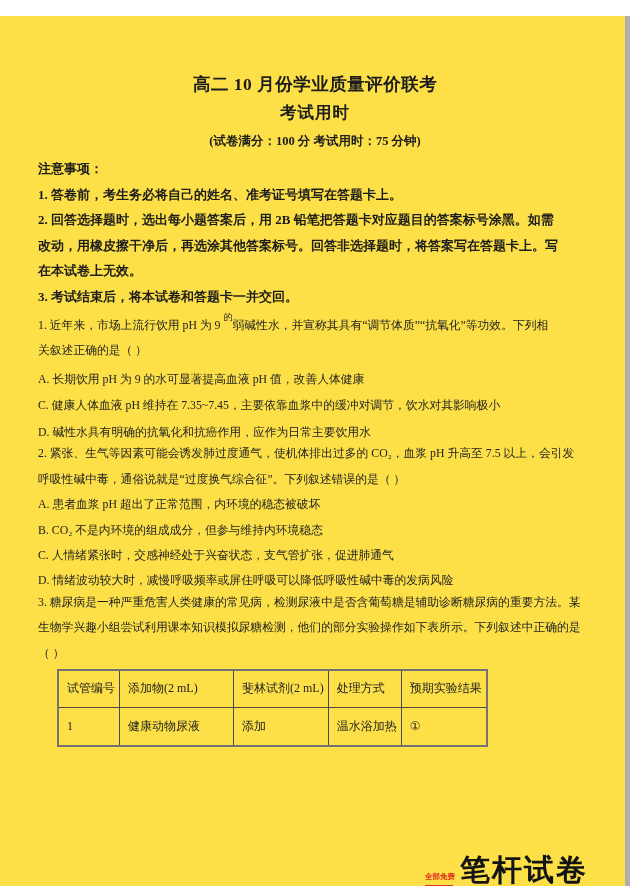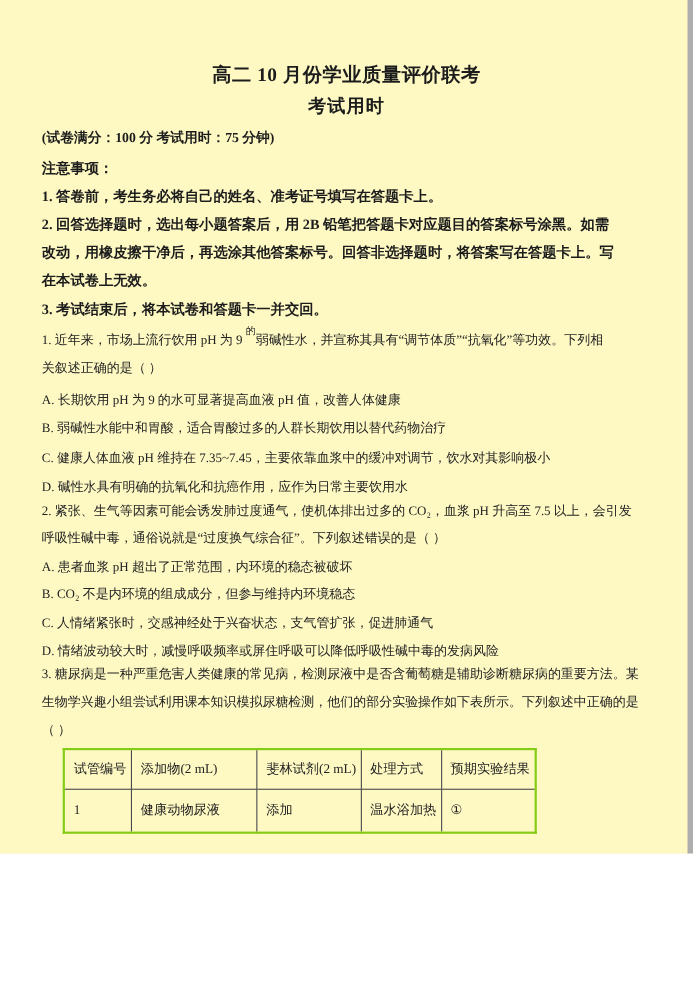"高二 10 月份学业质量评价联考" .page { background: #fef9c3 -> #fde047; height: 776px -> 870px; margin-top: none -> 16px }
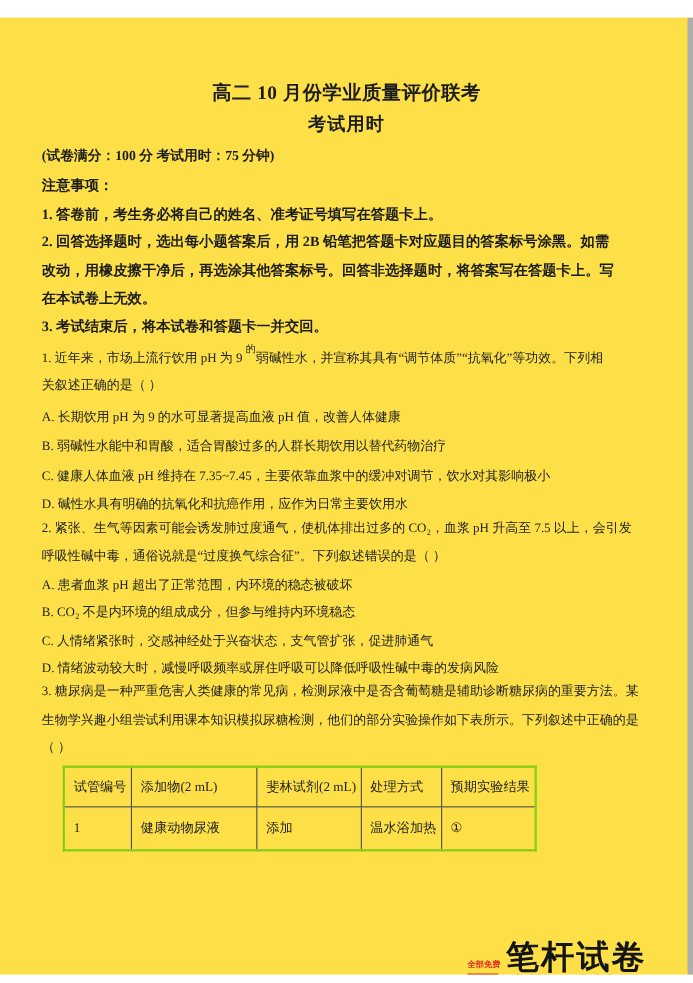"(试卷满分：100 分 考试用时：75 分钟)" .exam-info { text-align: none -> center }
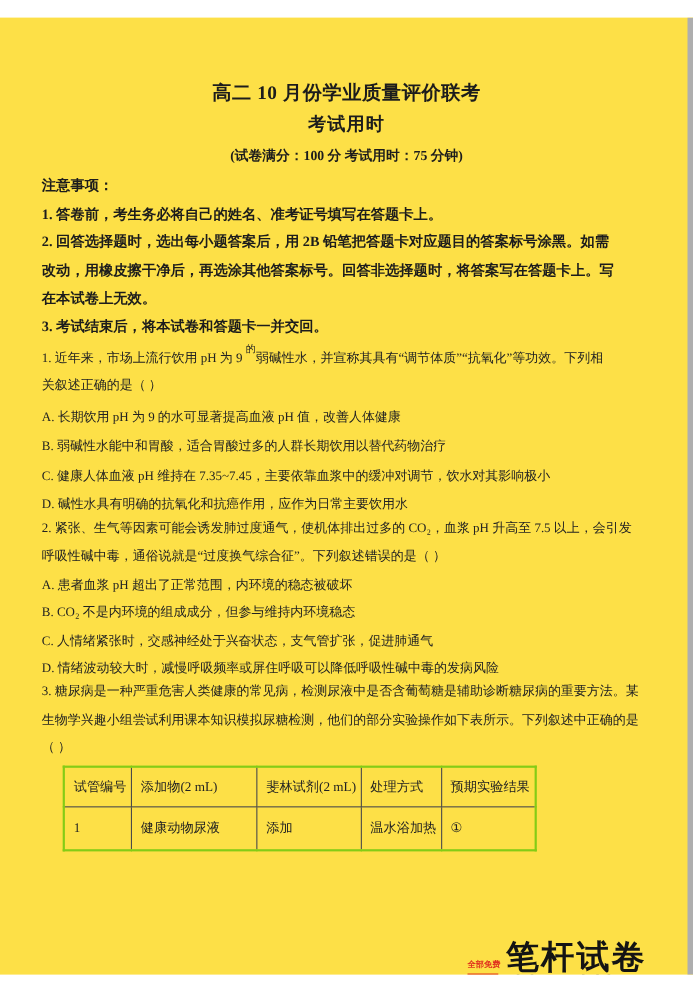"B. 弱碱性水能中和胃酸，适合胃酸过多的人群长期饮用以替代药物治疗" div.line { html: <div>B. 弱碱性水能中和胃酸，适合胃酸过多的人群长期饮用以替代药物治疗</div> -> none }
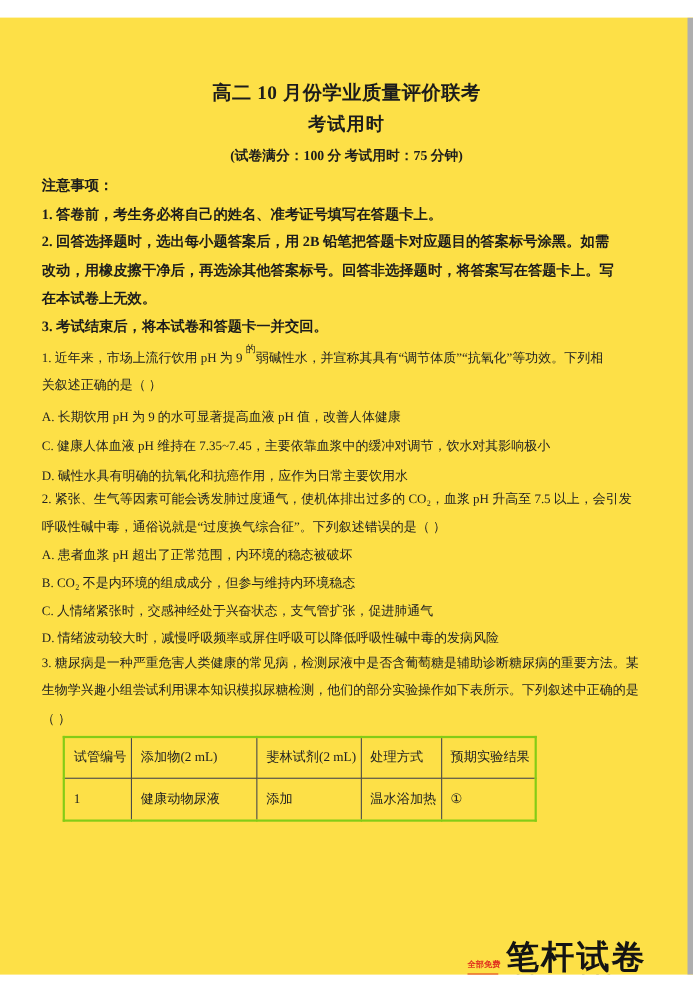"试管编号" table.exp { border: 2px solid #84cc16 -> 2px solid #737373 }
